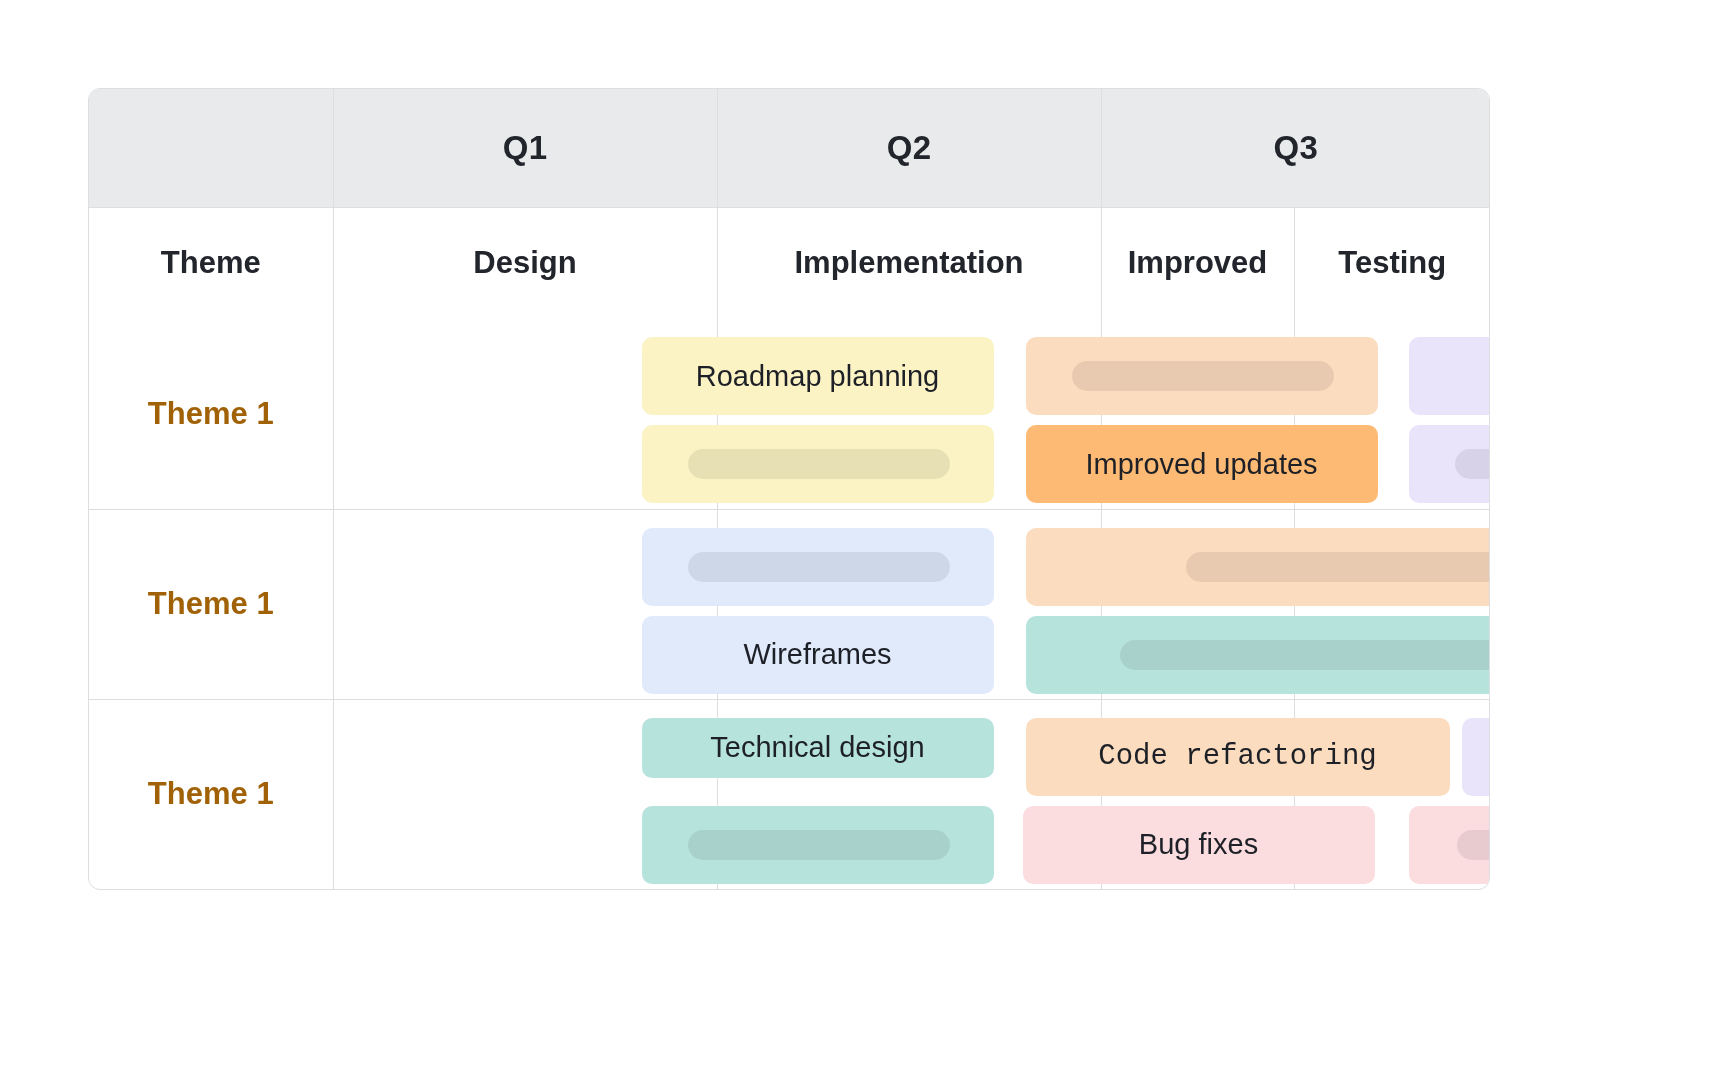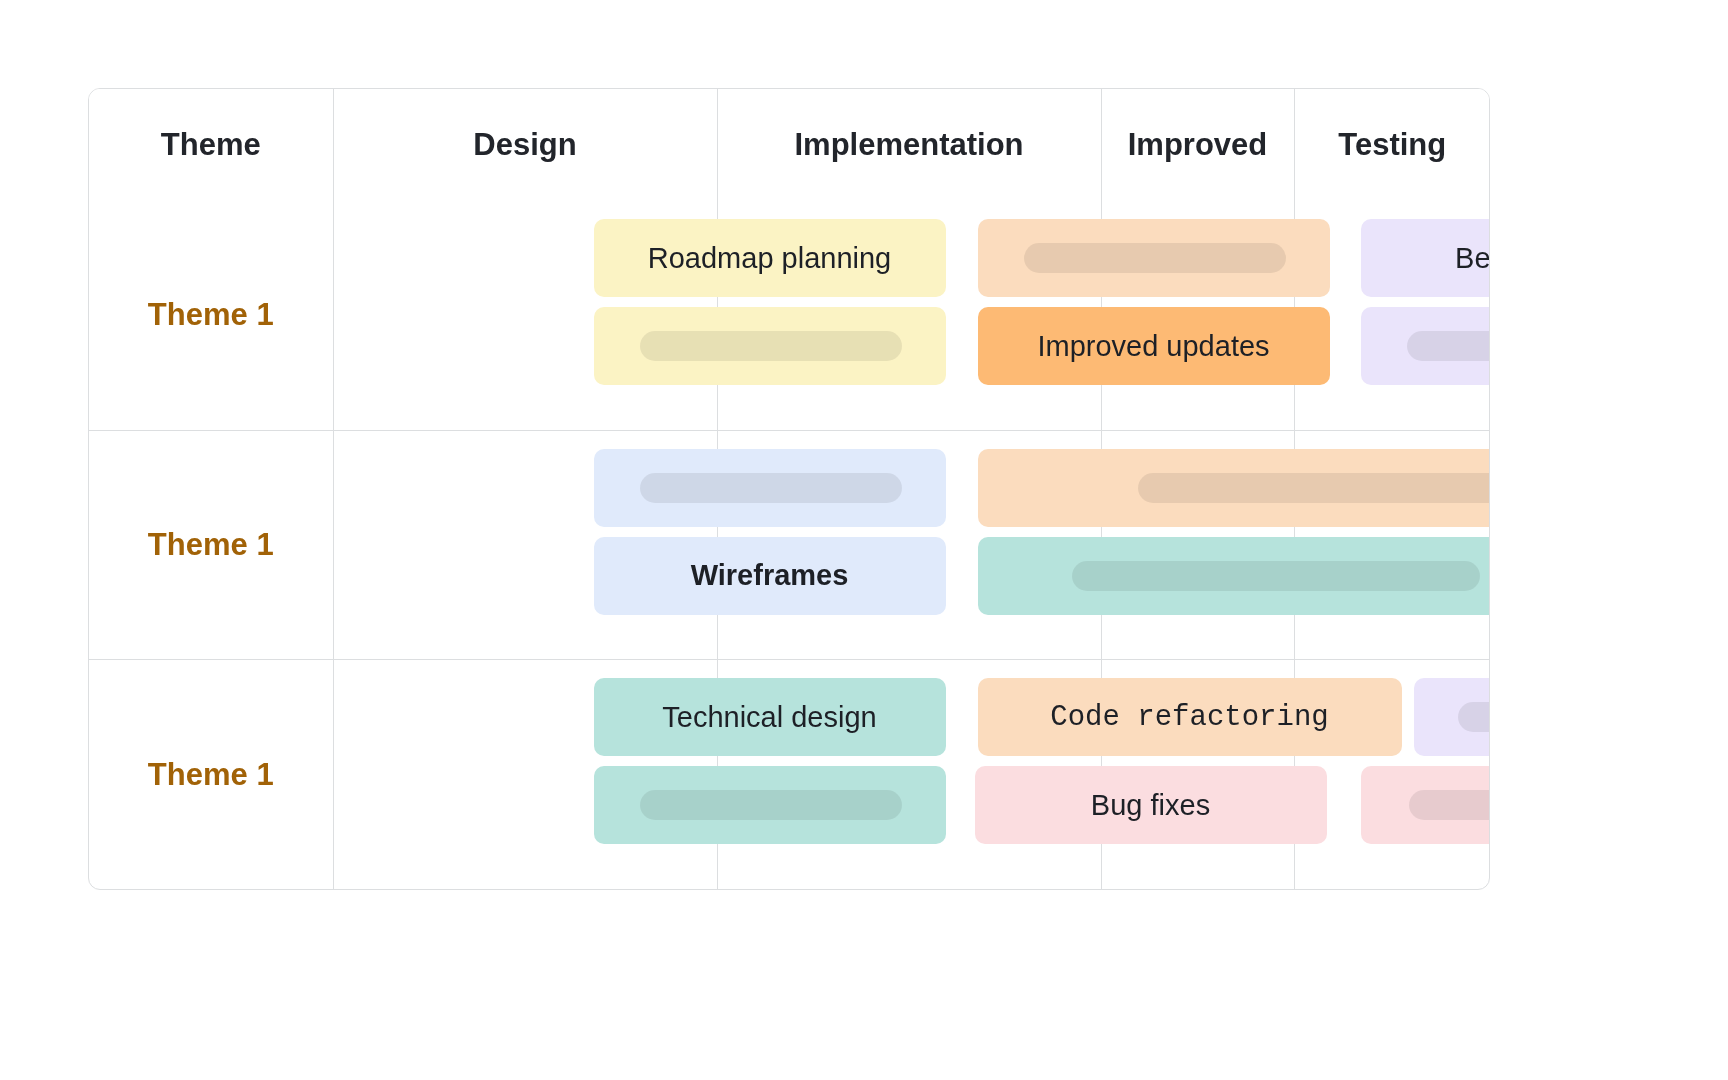"Q1" tr.quarter-row { html: none -> <tr> <th><span></span></th> <th><span>Q1</span></th> <th><span>Q2</span></th> <th><span>Q3</span></th> </tr> }
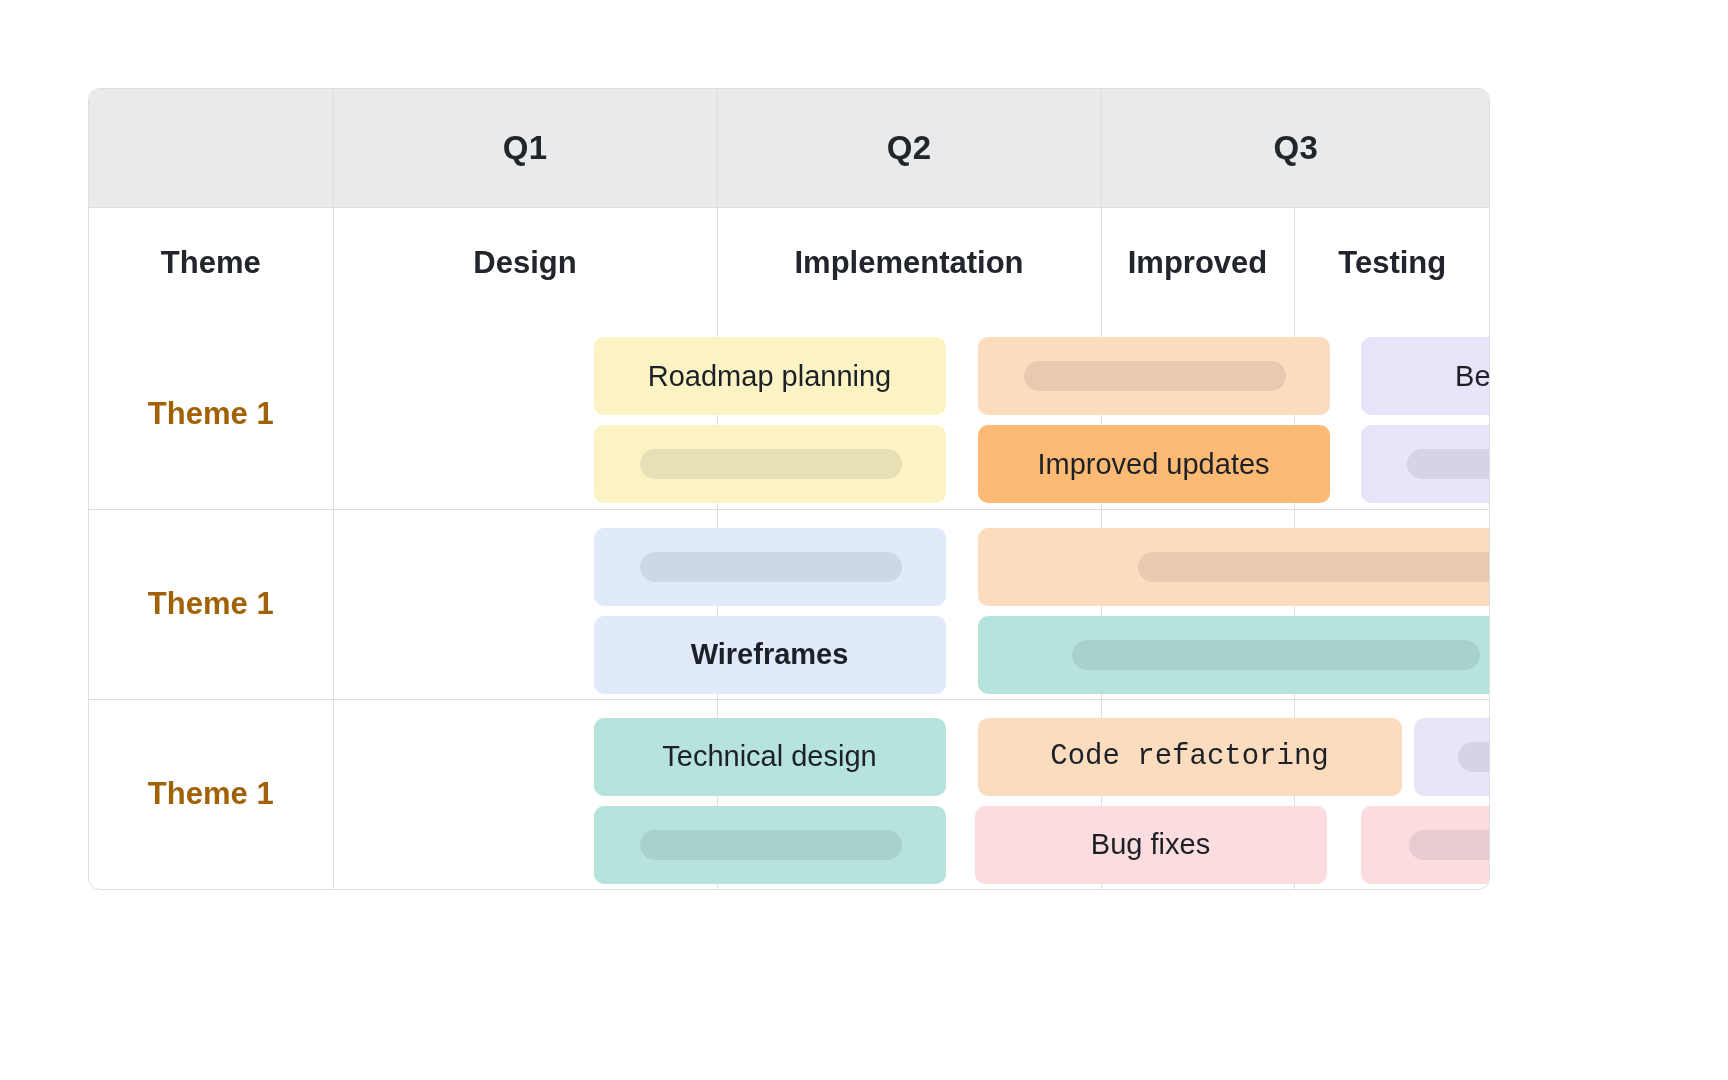"Roadmap planning" .bar { margin-left: none -> 48px }
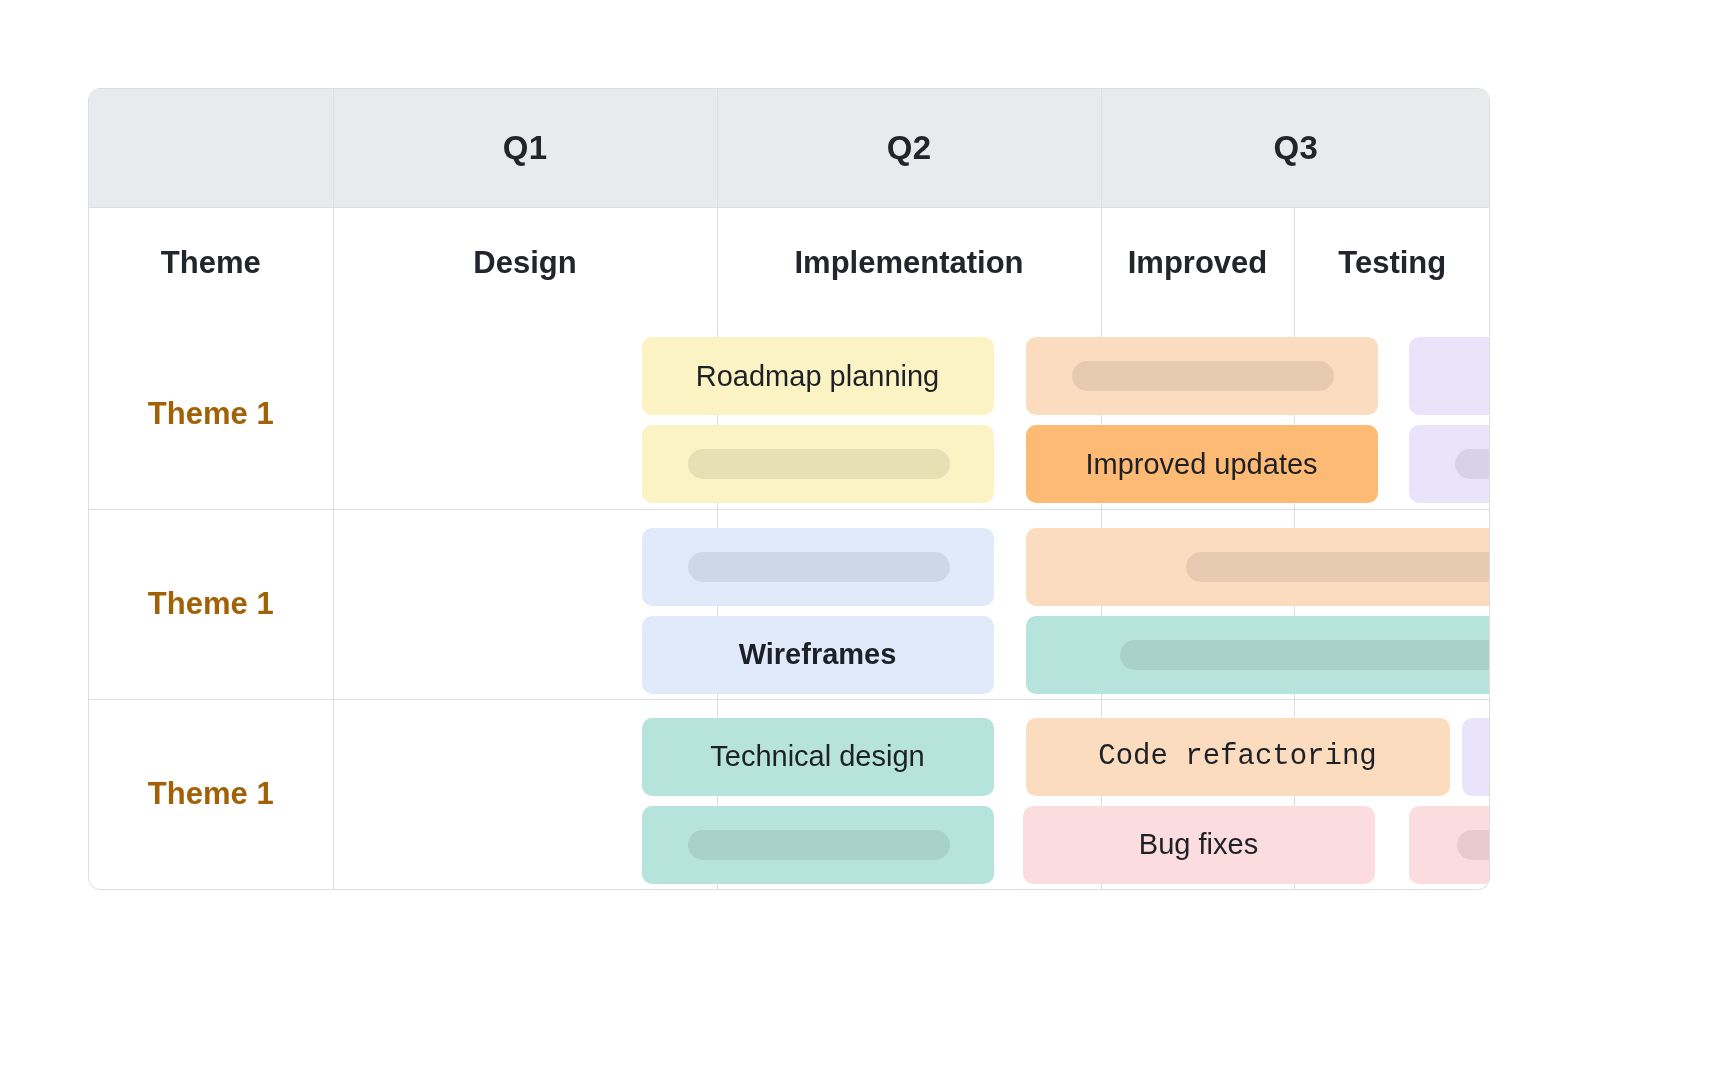"Wireframes" div.bar { font-weight: bold -> none }
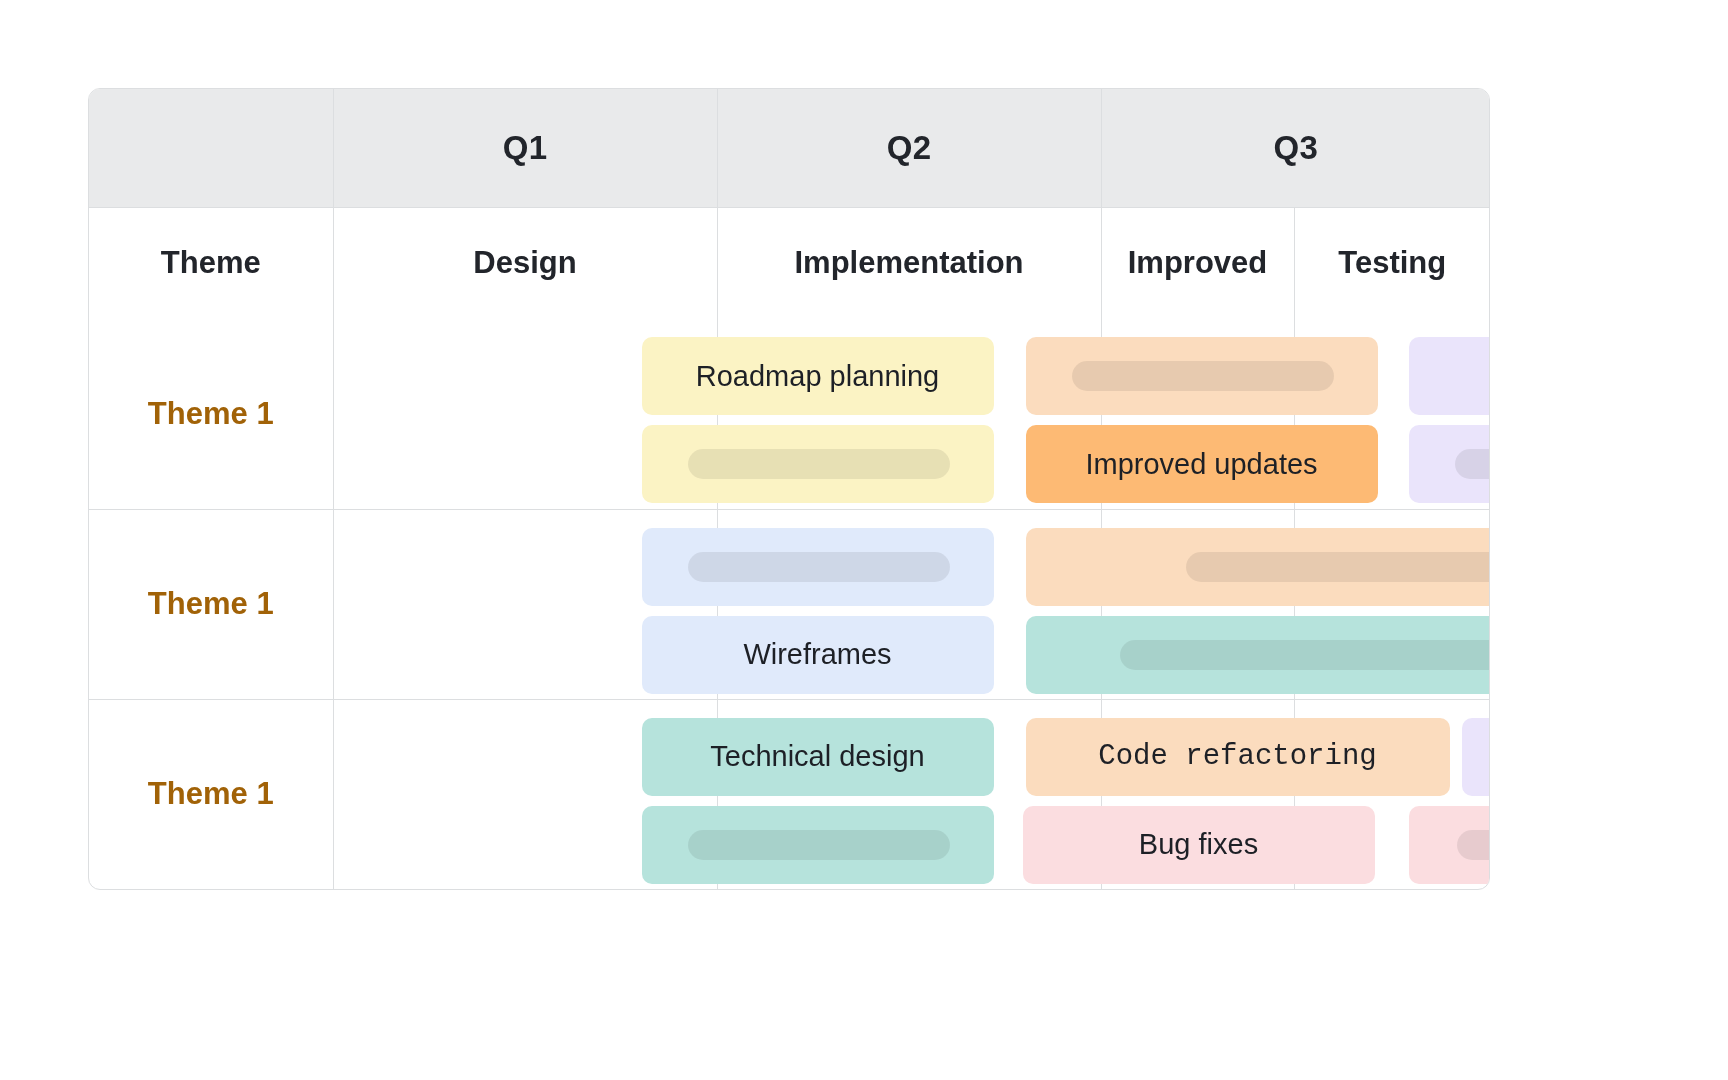"Technical design" div.bar { height: 78px -> 60px }
